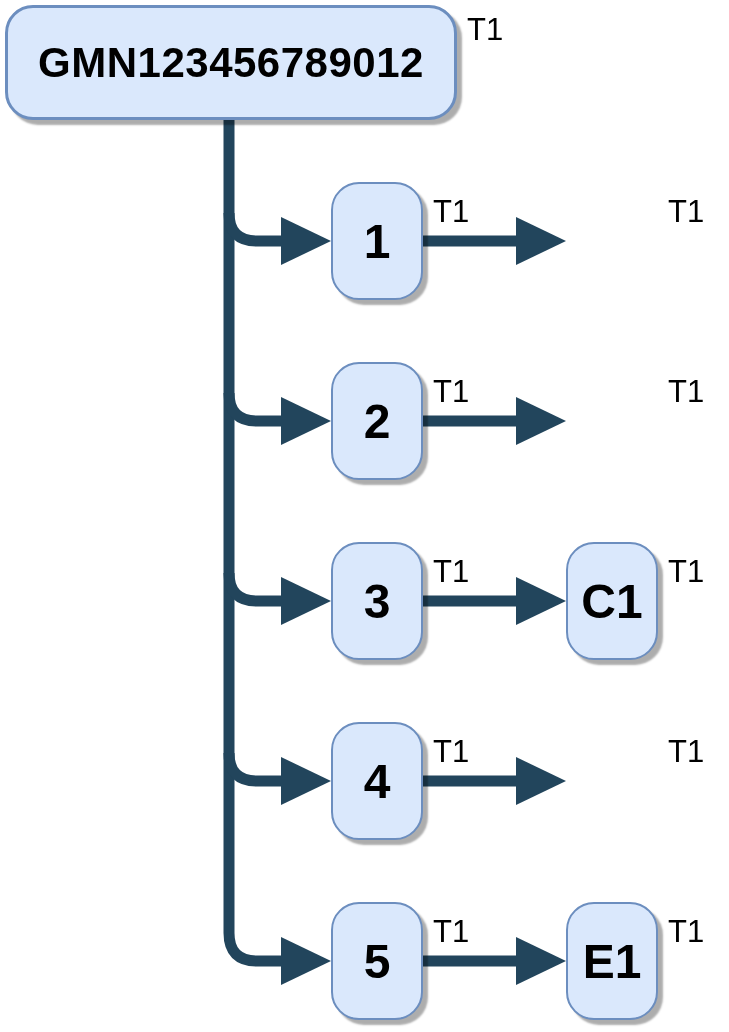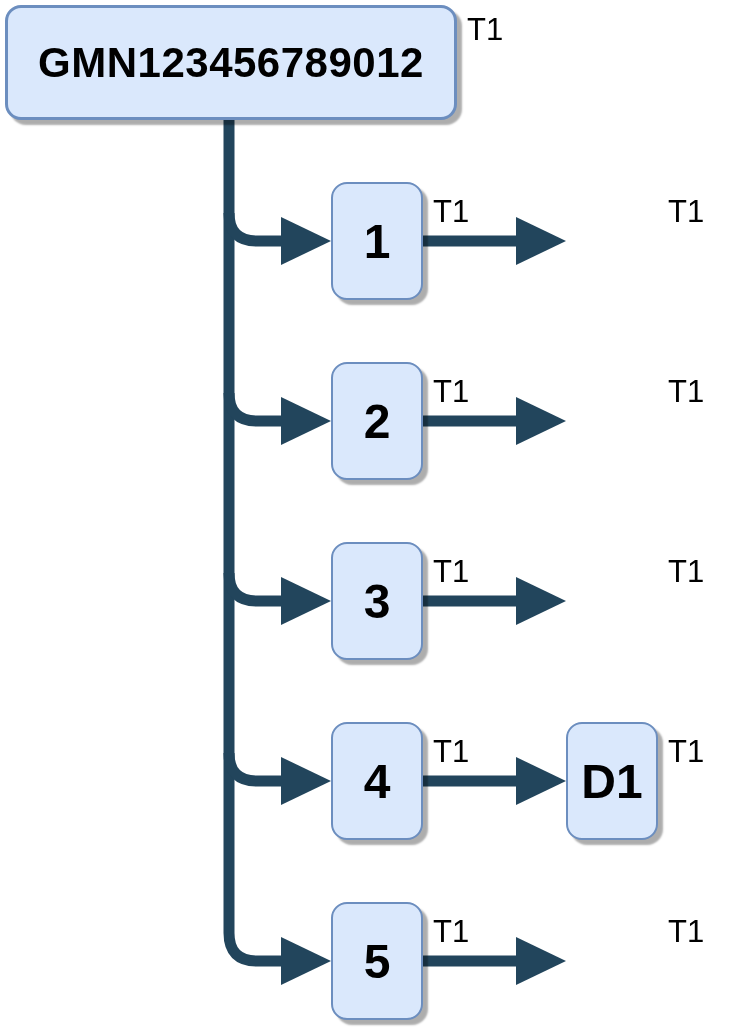"GMN123456789012" .node { border-radius: 16px -> 28px }
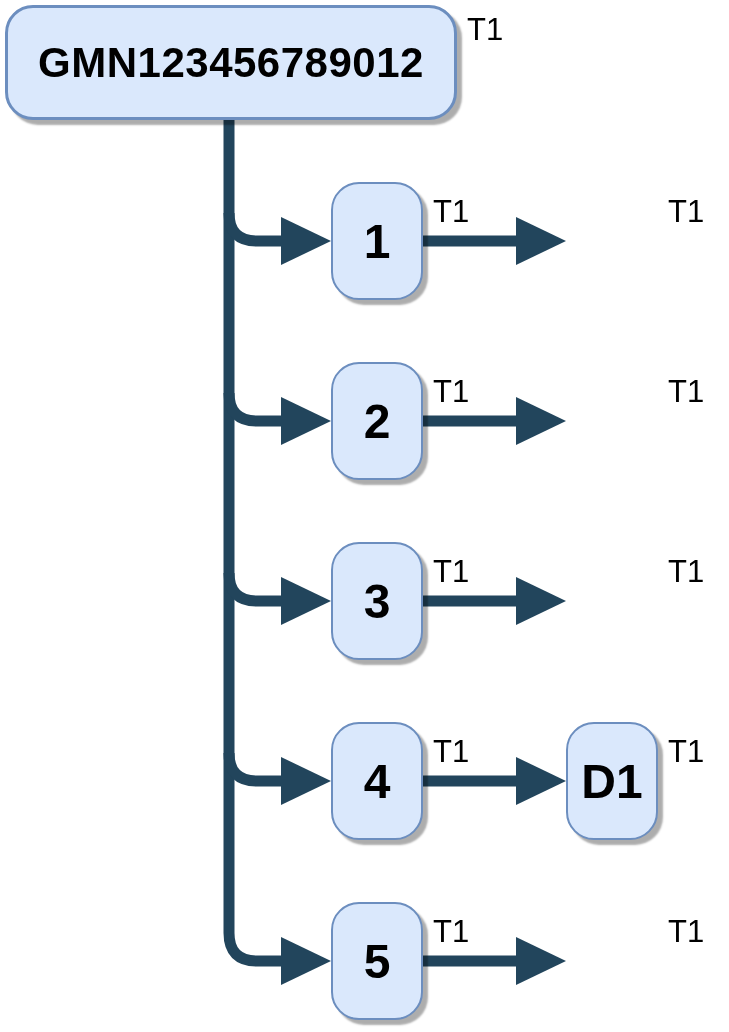"C1" div.node { html: none -> <div> <span>C1</span> </div> }
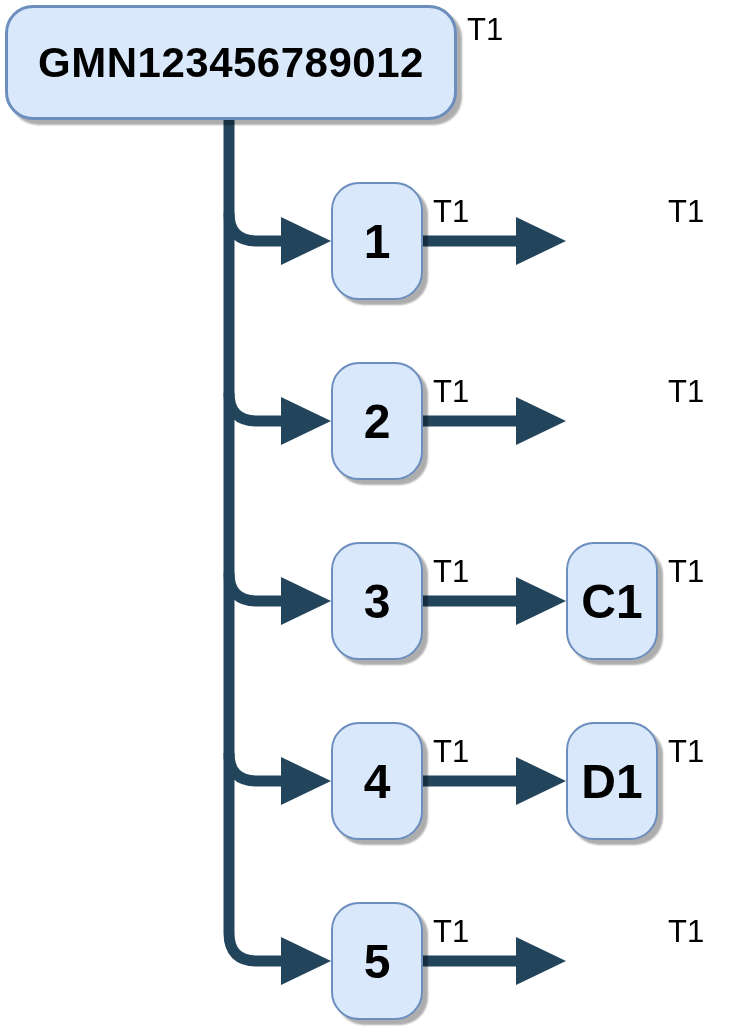"D1" div.node { html: <div> <span>D1</span> </div> -> none }
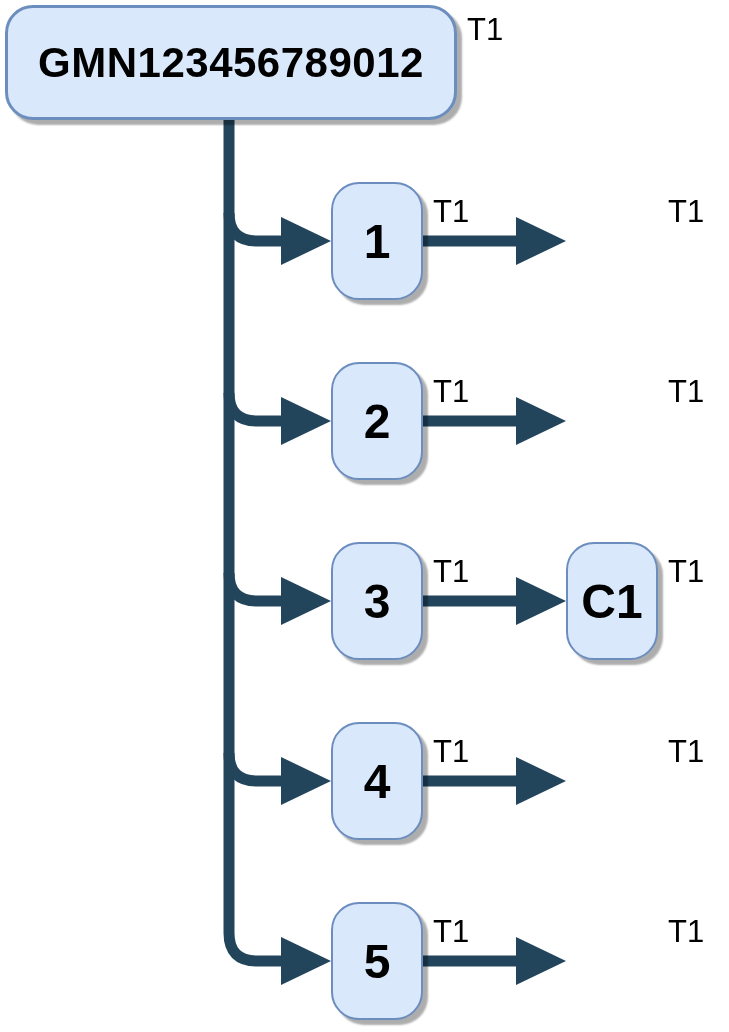"E1" div.node { html: none -> <div> <span>E1</span> </div> }
